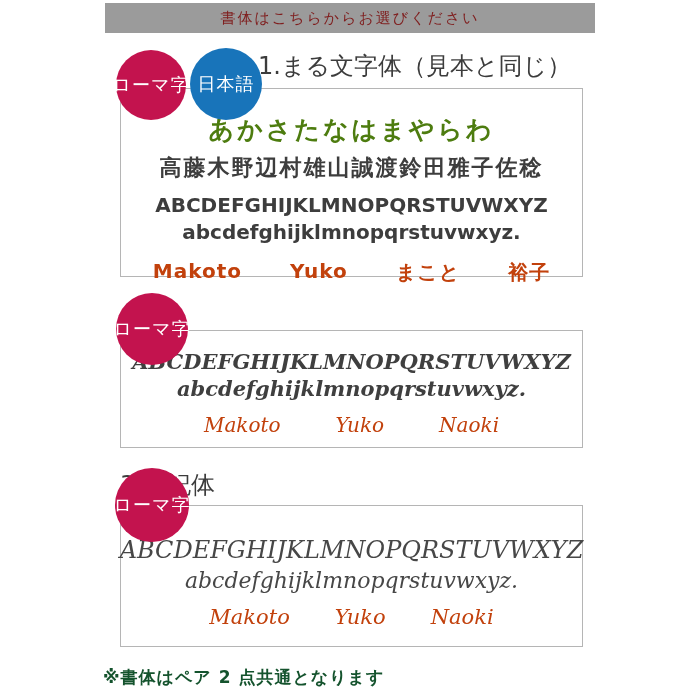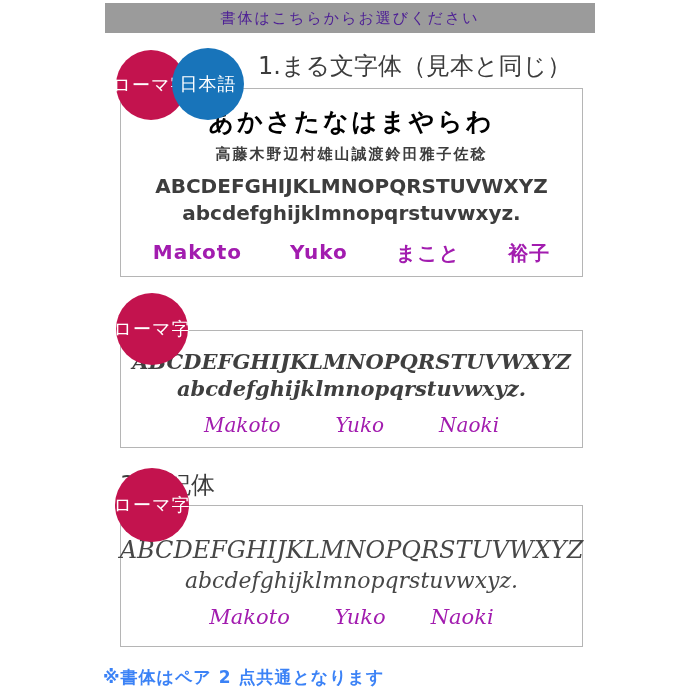"書体はこちらからお選びください" .header-bar { color: #4c1d95 -> #7f1d1d }
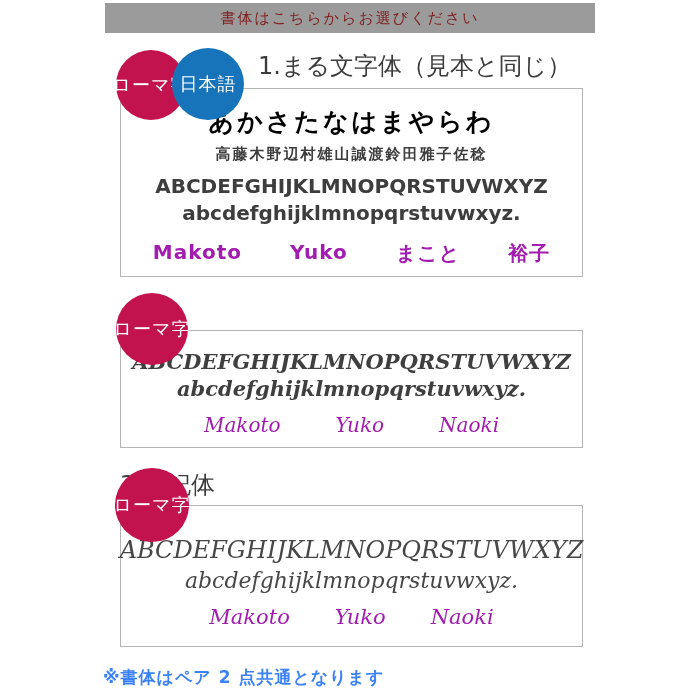"日本語" #badge-nihongo-1 { left: 172px -> 190px }
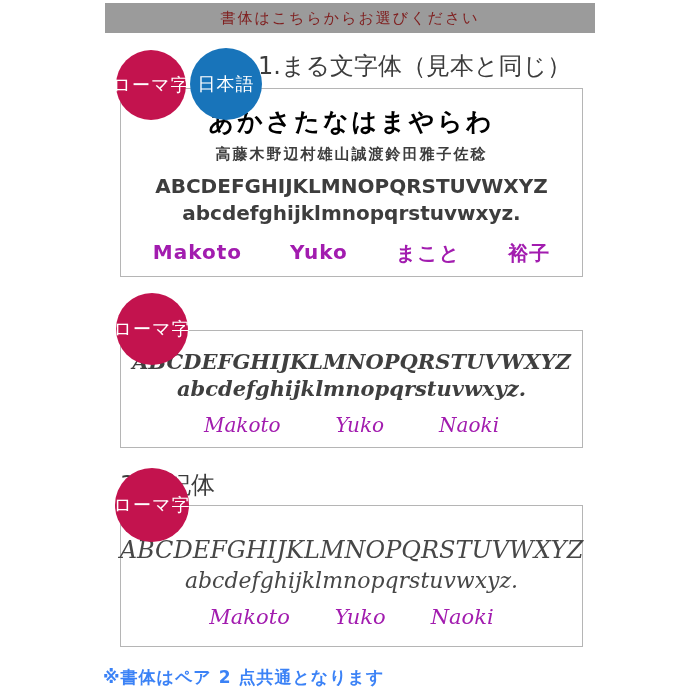"あかさたなはまやらわ" .maru-hiragana { color: #000000 -> #4d7c0f; margin-top: 16px -> 24px }
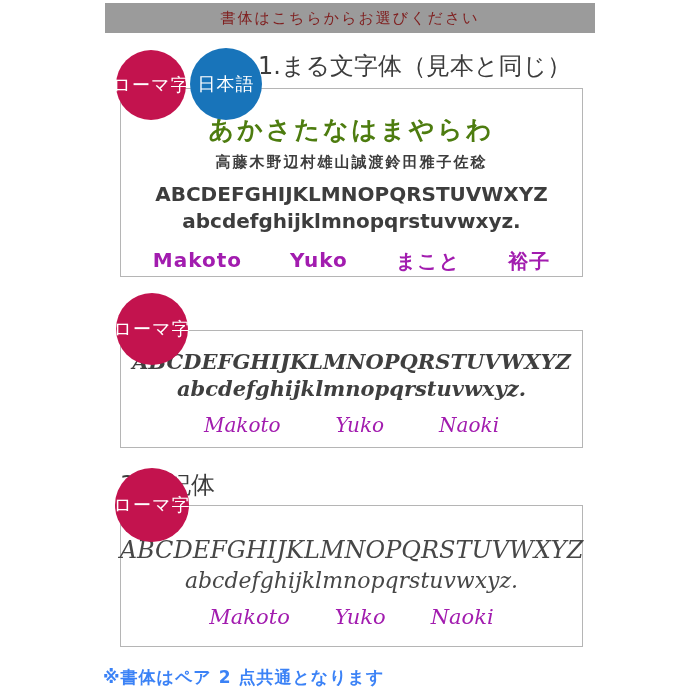"高藤木野辺村雄山誠渡鈴田雅子佐稔" .maru-kanji { font-size: 15px -> 22px }
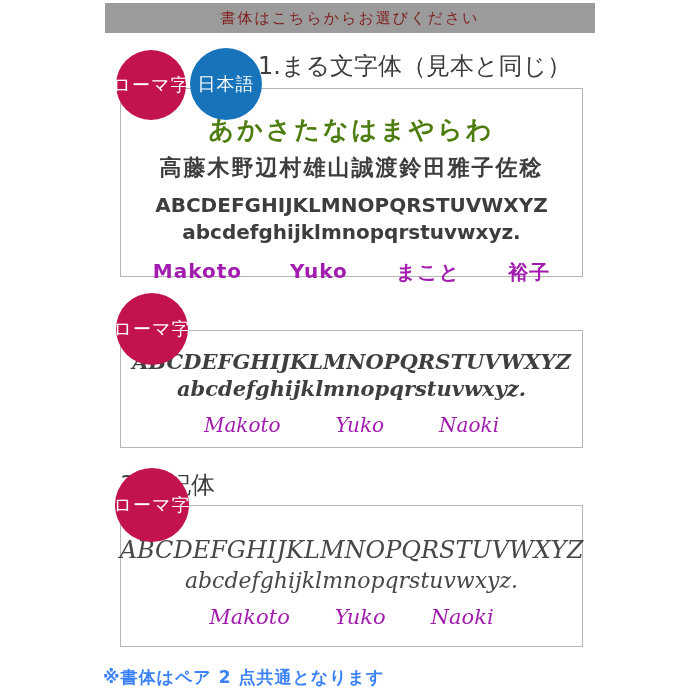"Makoto" .names-row { color: #a21caf -> #c2410c }
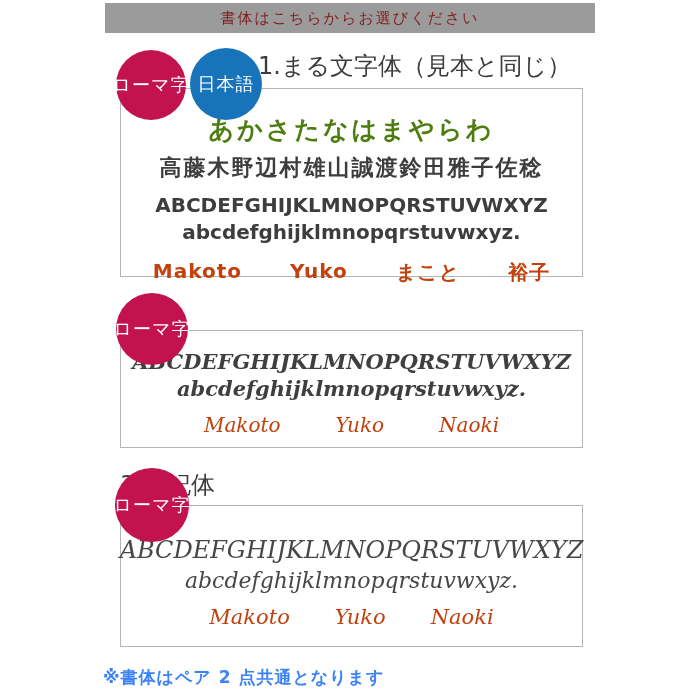"※書体はペア 2 点共通となります" .footer-note { color: #3b82f6 -> #14532d }
